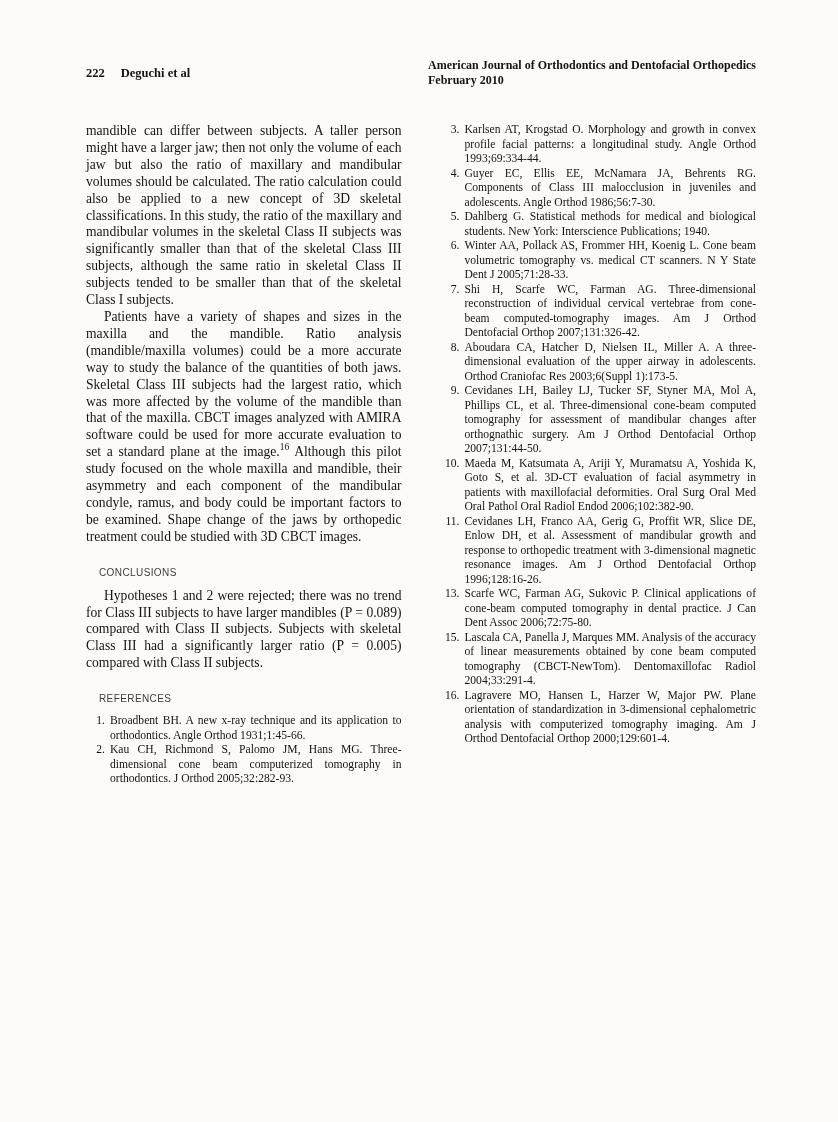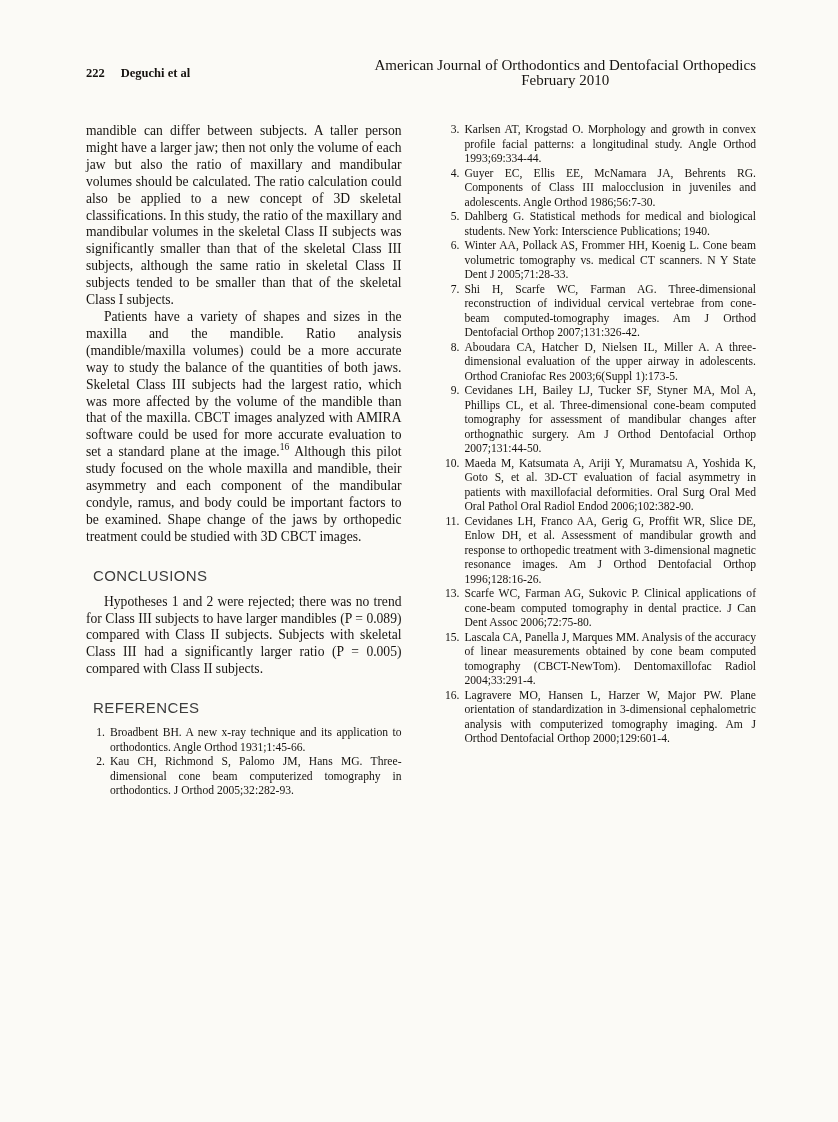"American Journal of Orthodontics and" .header-right { font-size: 15px -> 12px; font-weight: normal -> bold; text-align: center -> left }
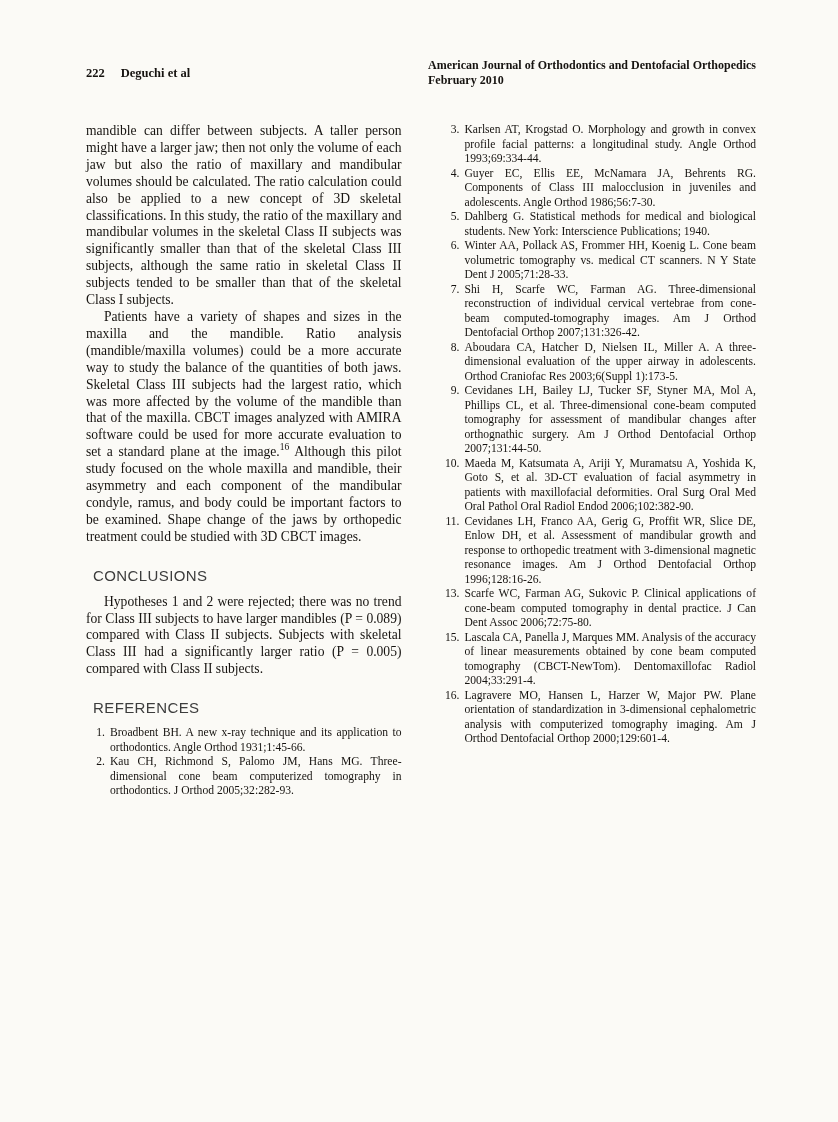"CONCLUSIONS" .section-heading { font-size: 15px -> 10px; margin: 21px 0 10px 7px -> 21px 0 10px 13px }
